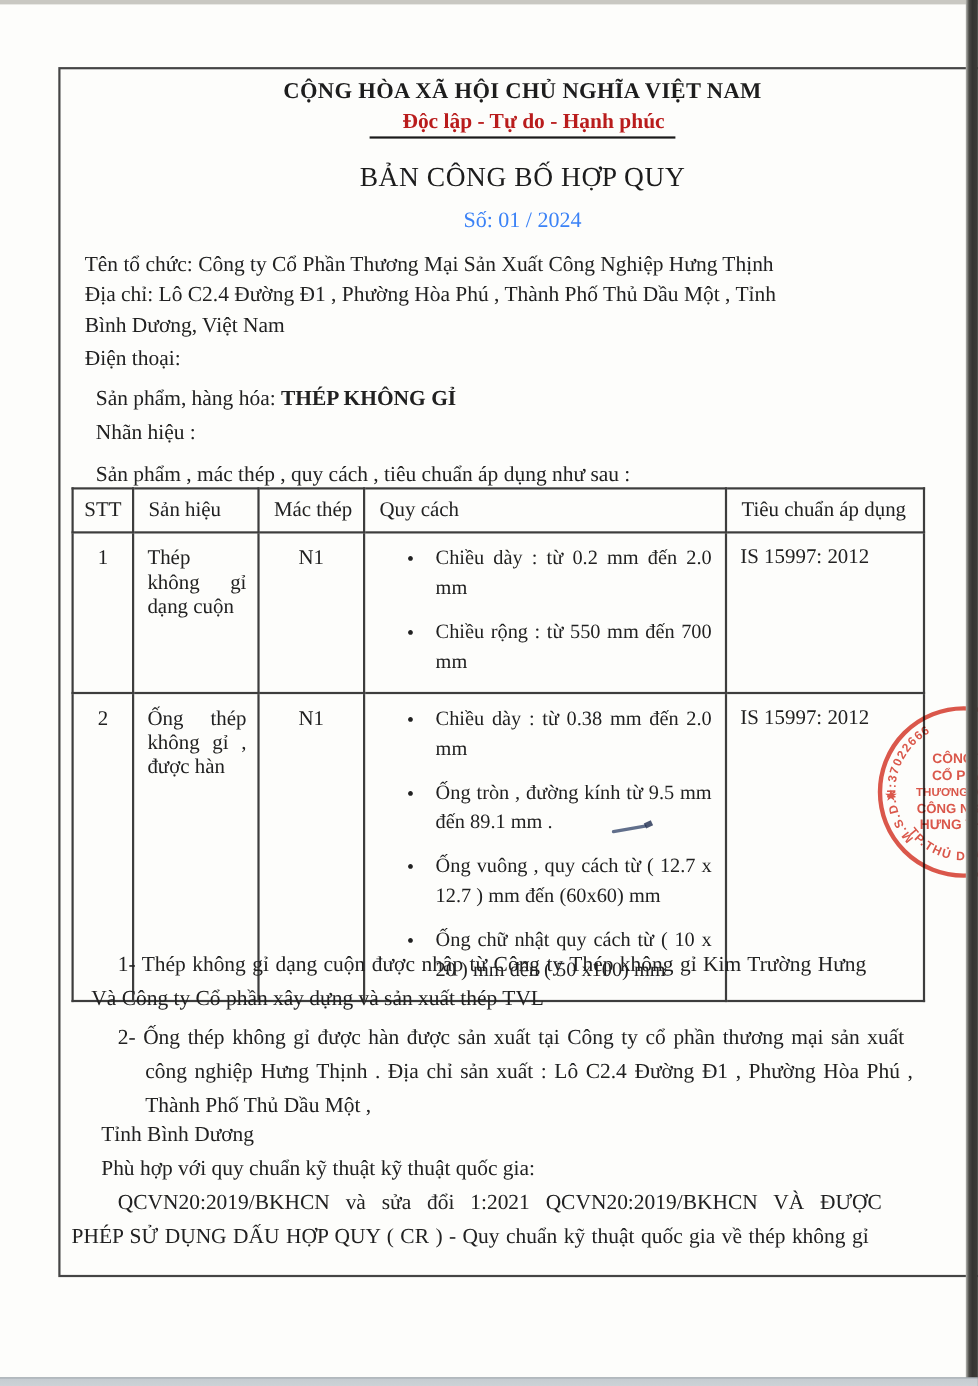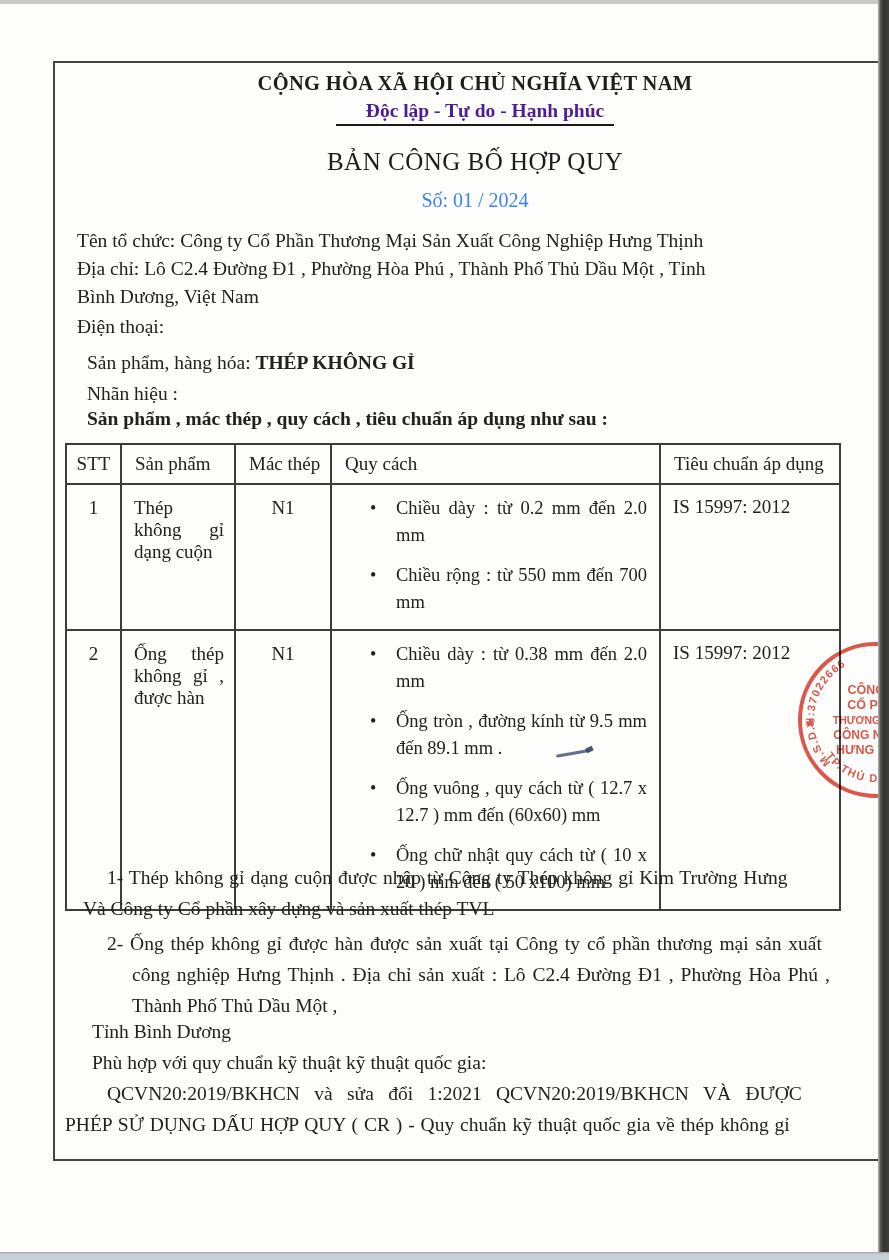"Độc lập - Tự do" .h-motto { color: #4c1d95 -> #b91c1c }
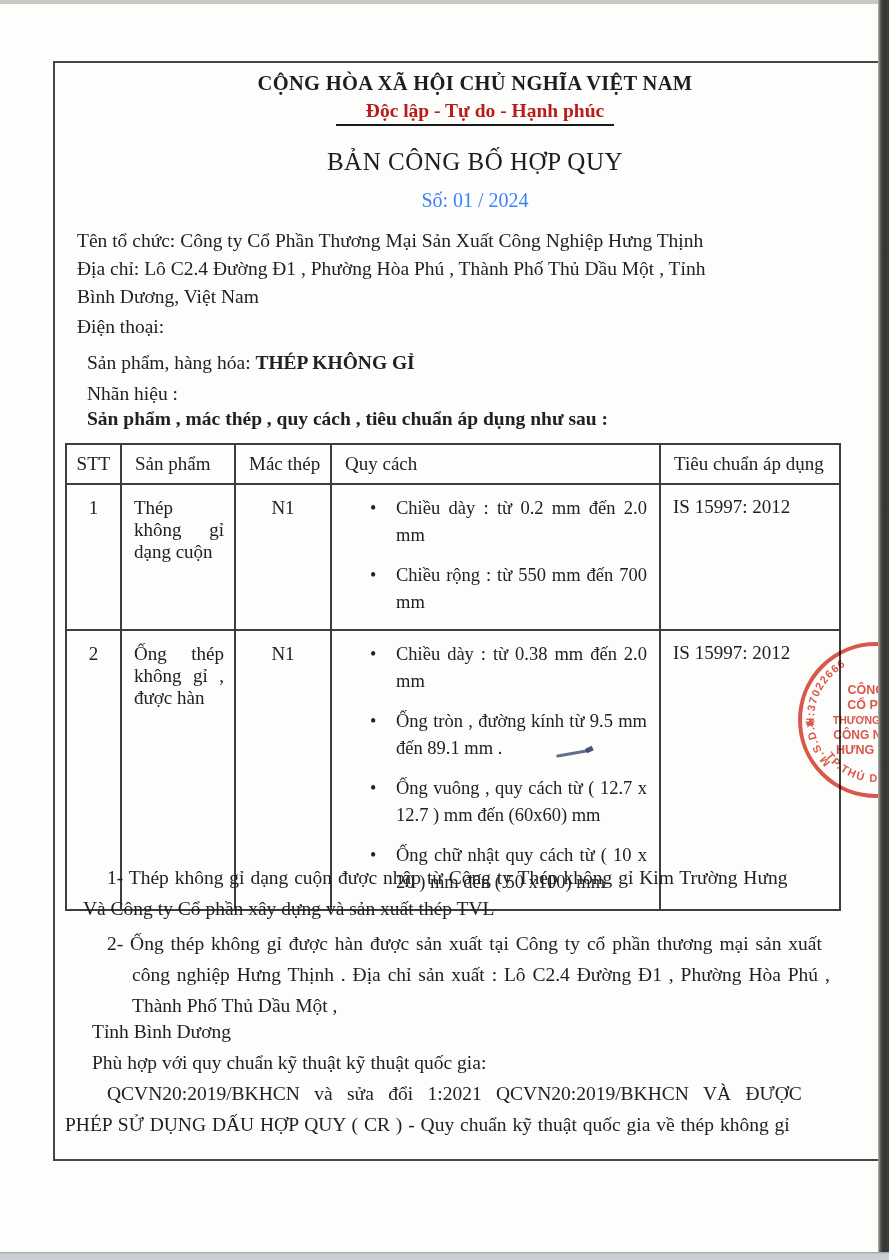"Sản phẩm , mác thép" div.line { font-weight: bold -> none; top: 343px -> 356px }
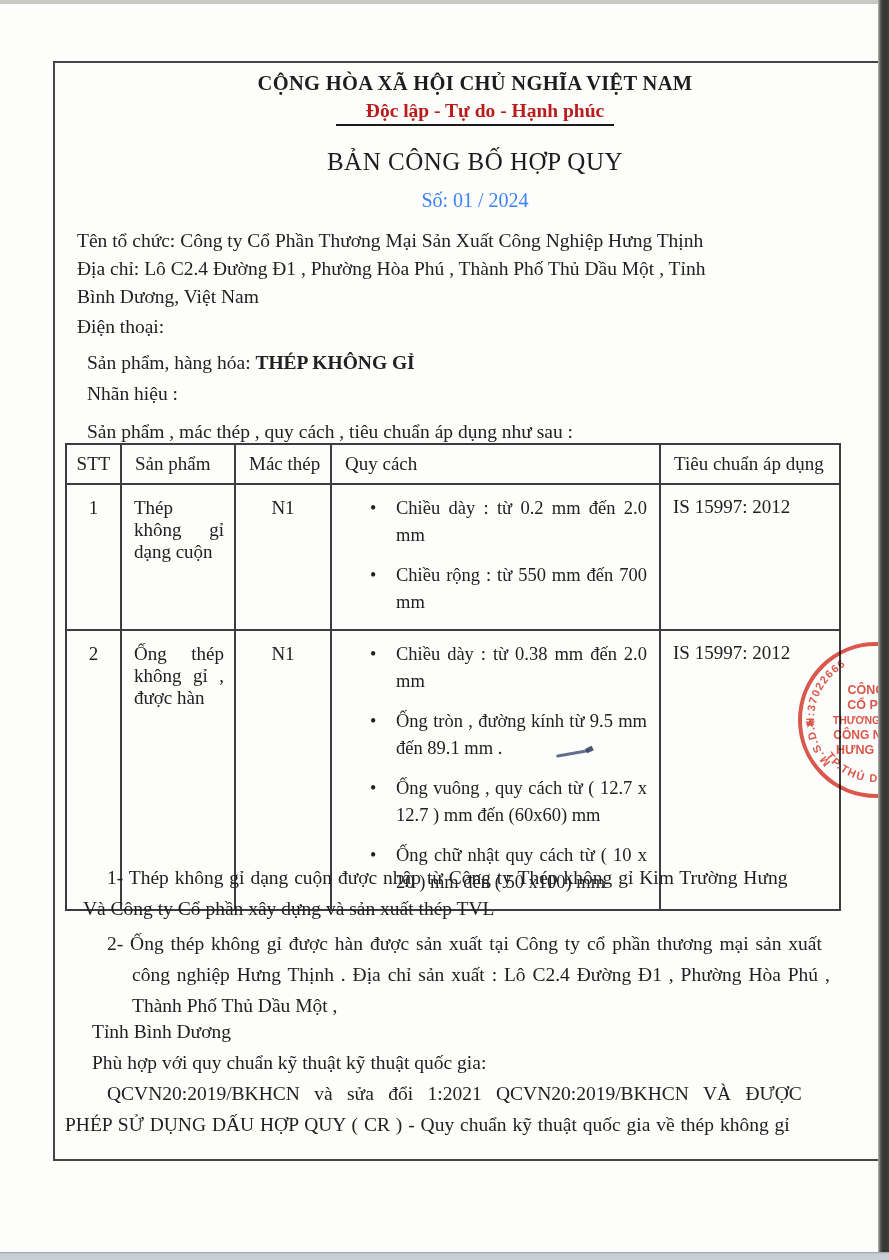"Sản phẩm" th { text: phẩm -> hiệu }
